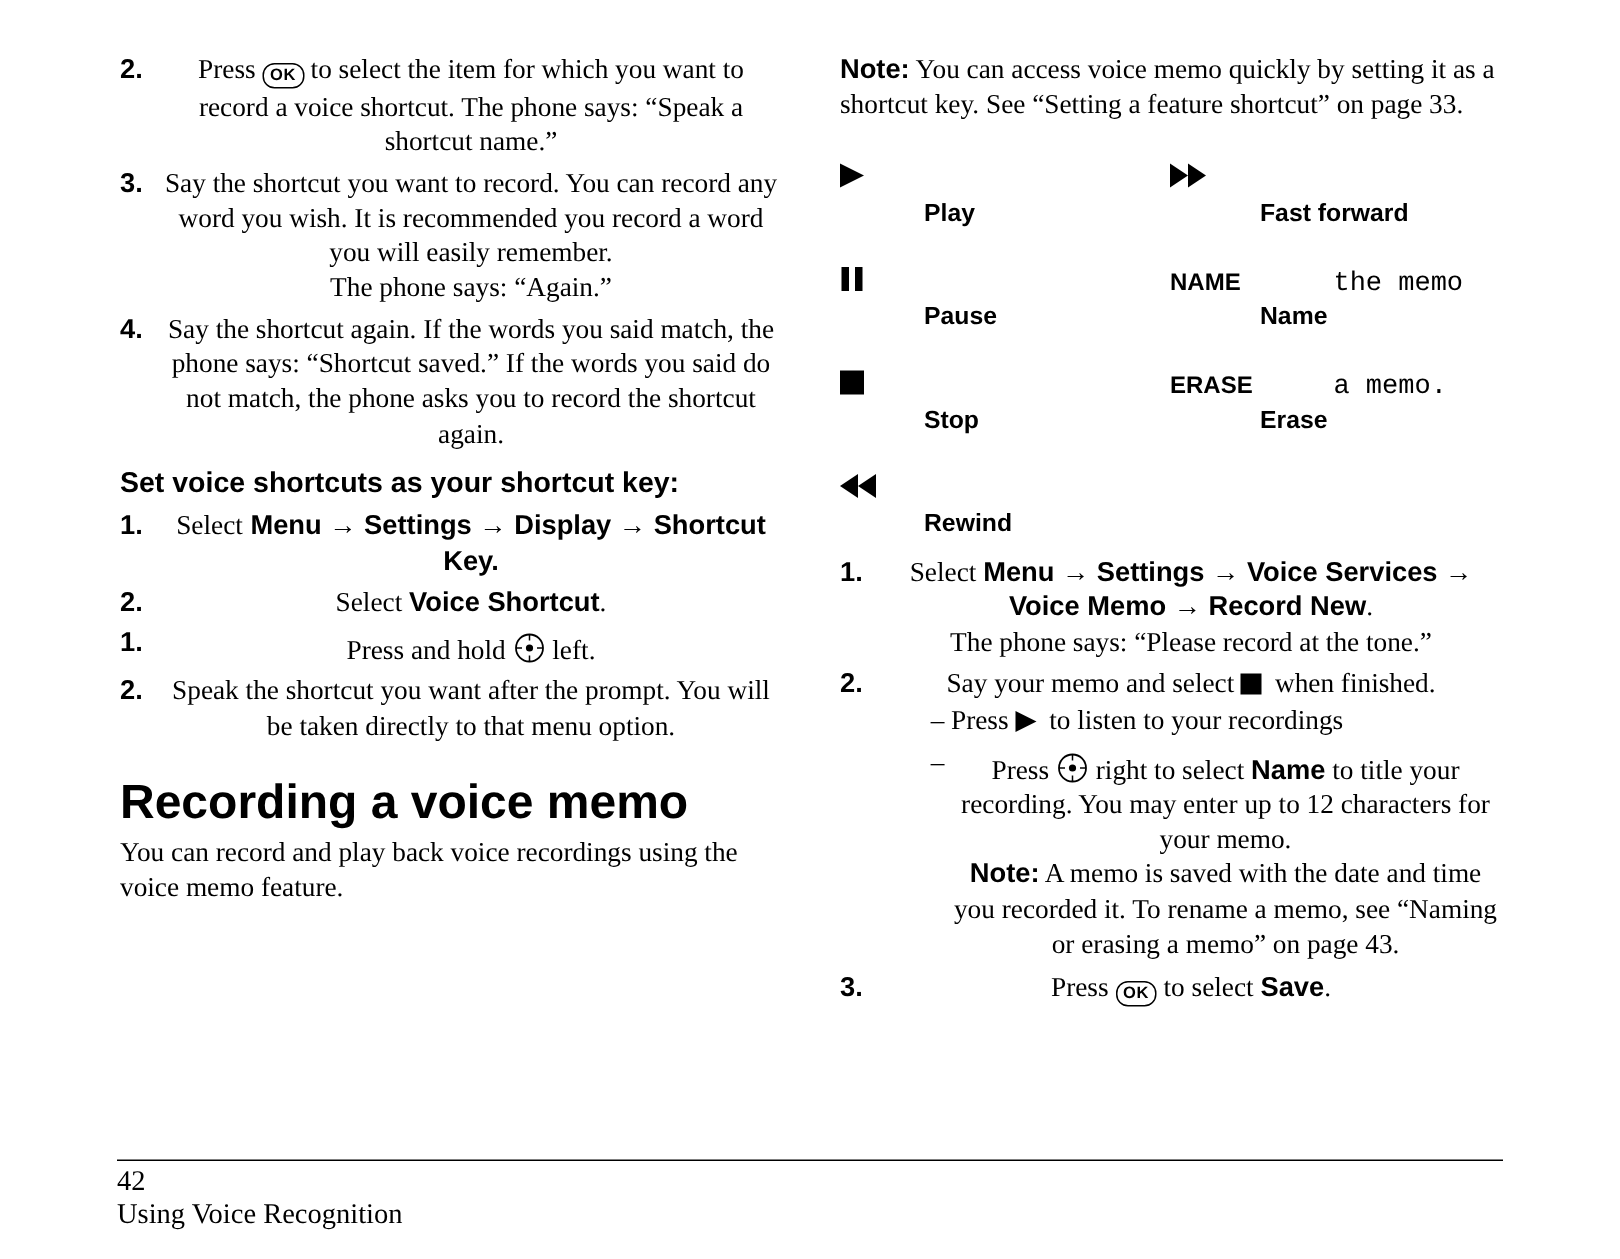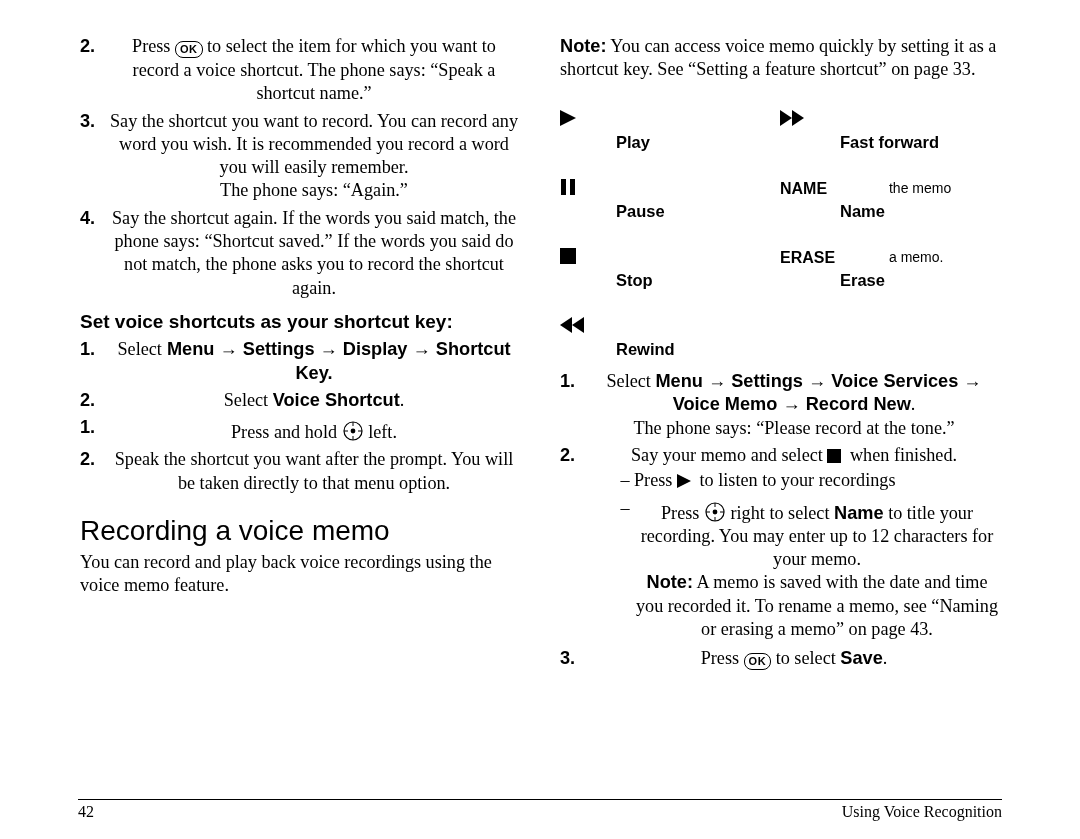"the memo" .icon-row .gextra { font-family: Liberation Sans, sans-serif -> Liberation Mono, monospace; font-size: 14px -> 18px }
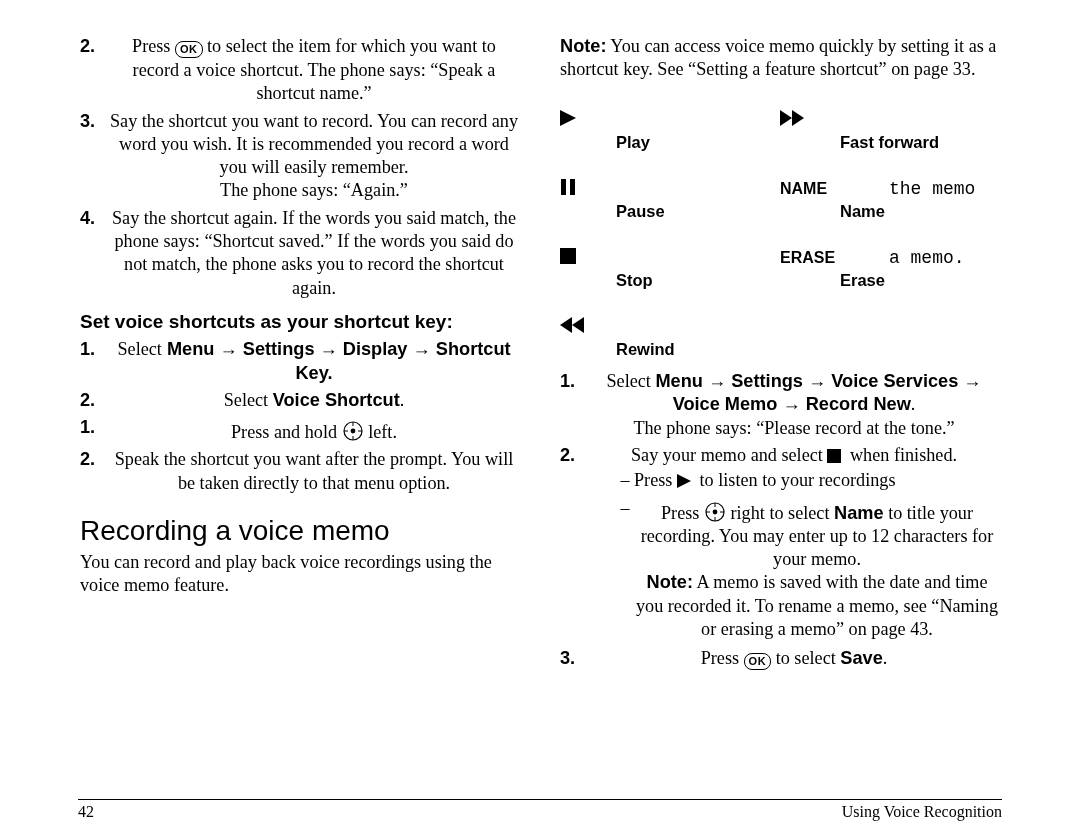"Recording a voice memo" h1.heading { font-size: 28px -> 32px; font-weight: normal -> bold }
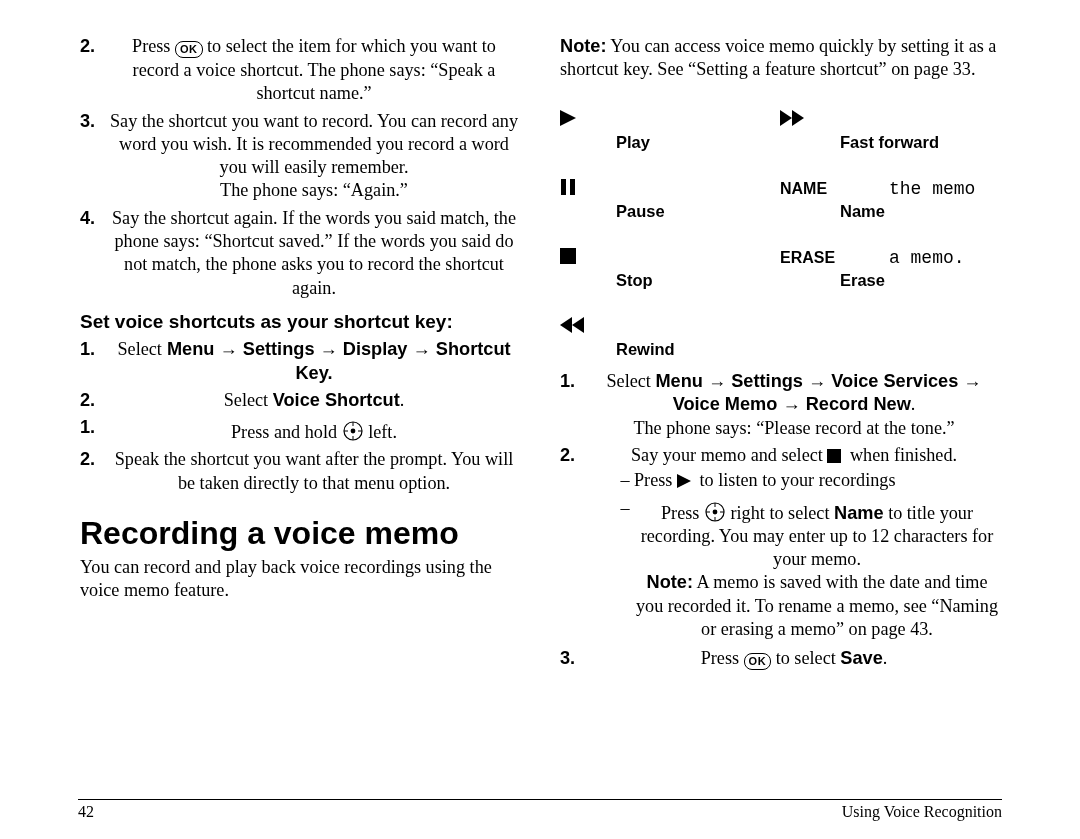"42" .footer { flex-direction: none -> column; font-size: 16px -> 19px }
